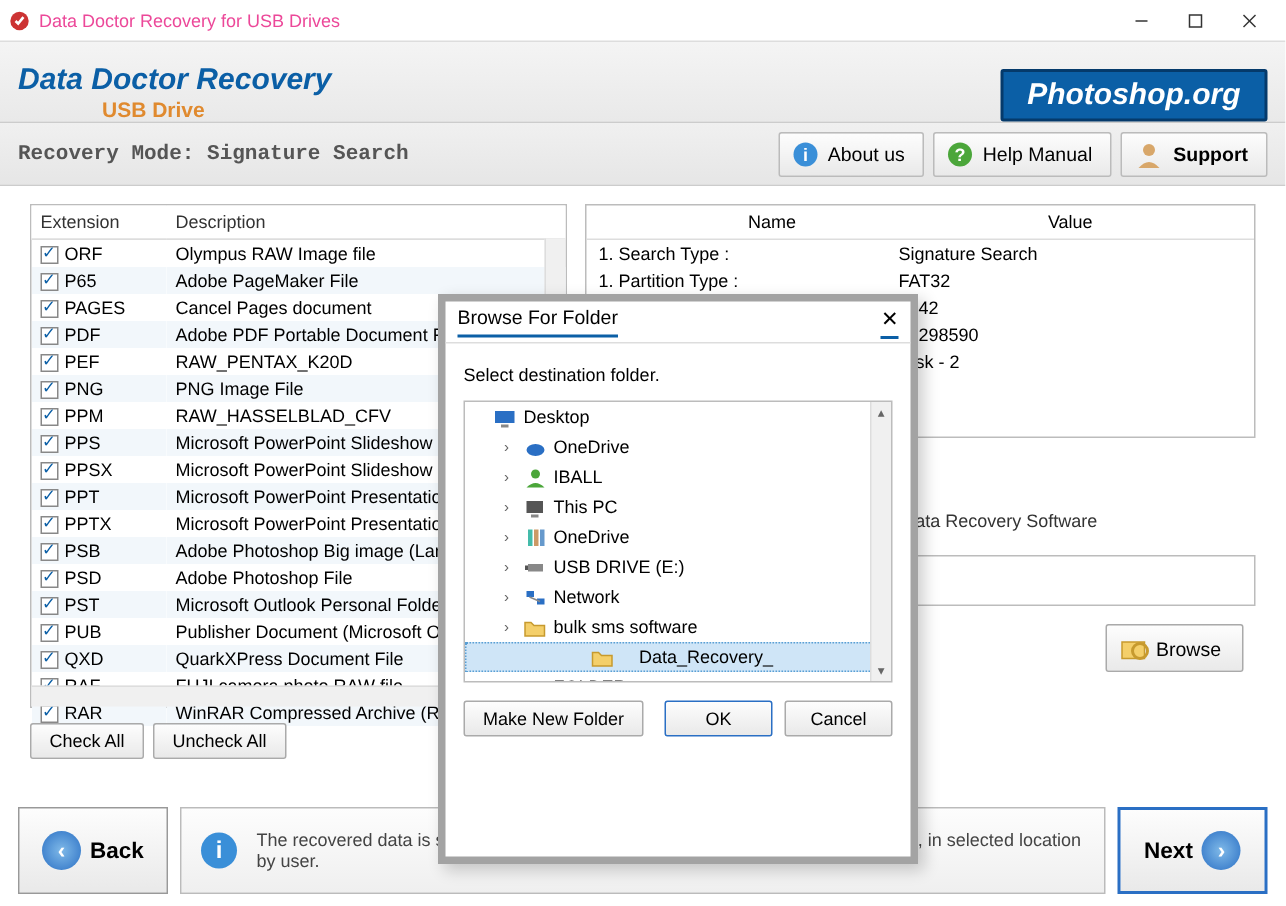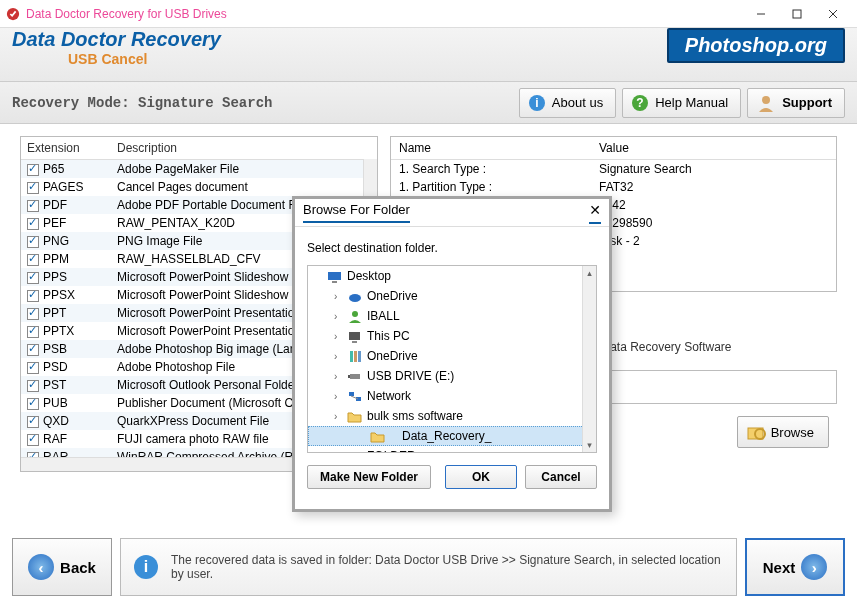"Data Doctor Recovery" .header-band { align-items: flex-start -> flex-end }
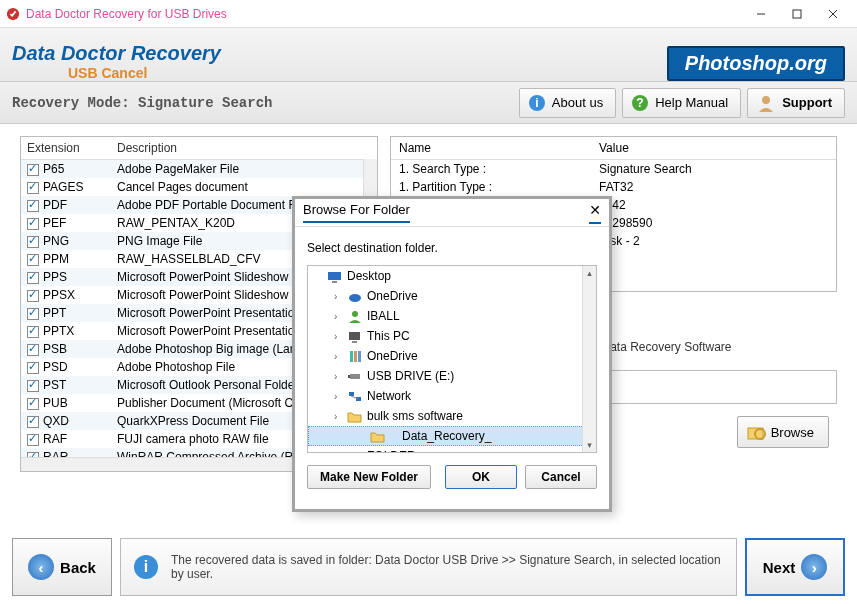"USB Cancel" div.line2 { text: Cancel -> Drive }
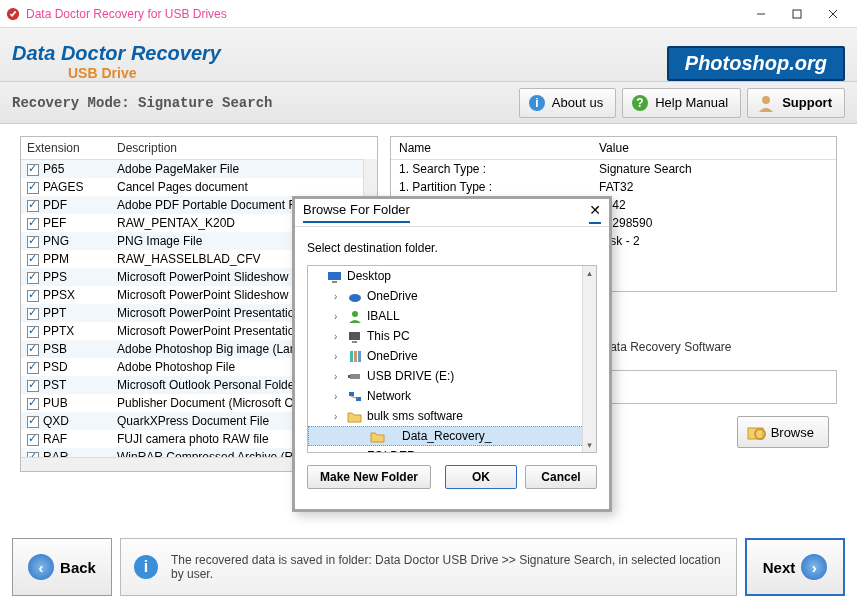"Name" .panel-info .hdr { justify-content: none -> center }
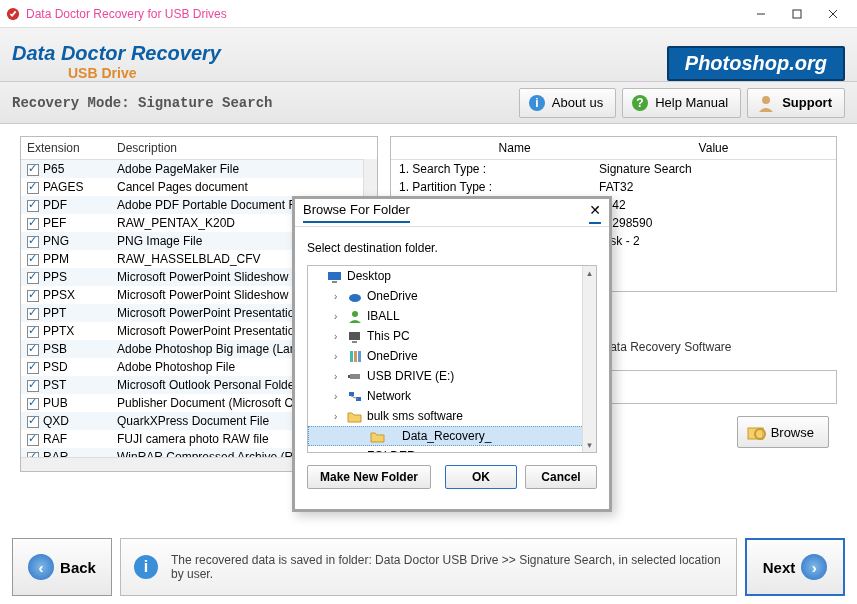"ORF" tr { html: none -> <tr> <td><span></span>ORF</td> <td>Olympus RAW Image file</td> </tr> }
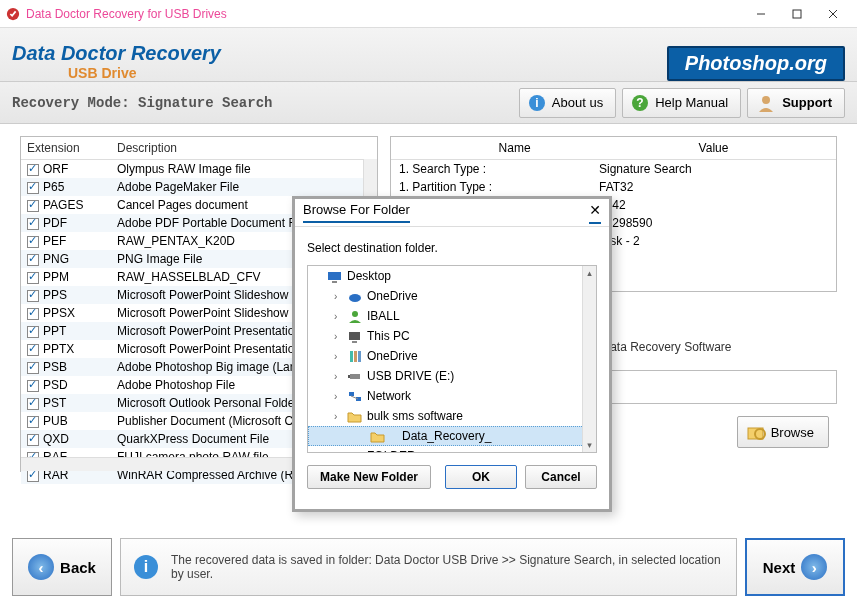"Browse For Folder" .dialog { border: 3px solid #a3a3a3 -> 5px solid #a3a3a3; height: 316px -> 380px }
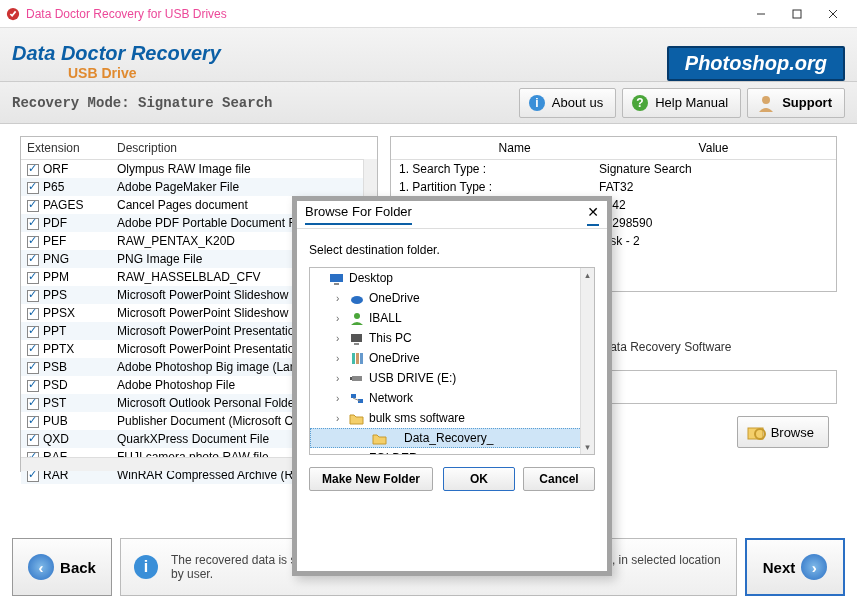"Data_Recovery_" .dialog .tree .item.ind2 { padding-left: 36px -> 58px }
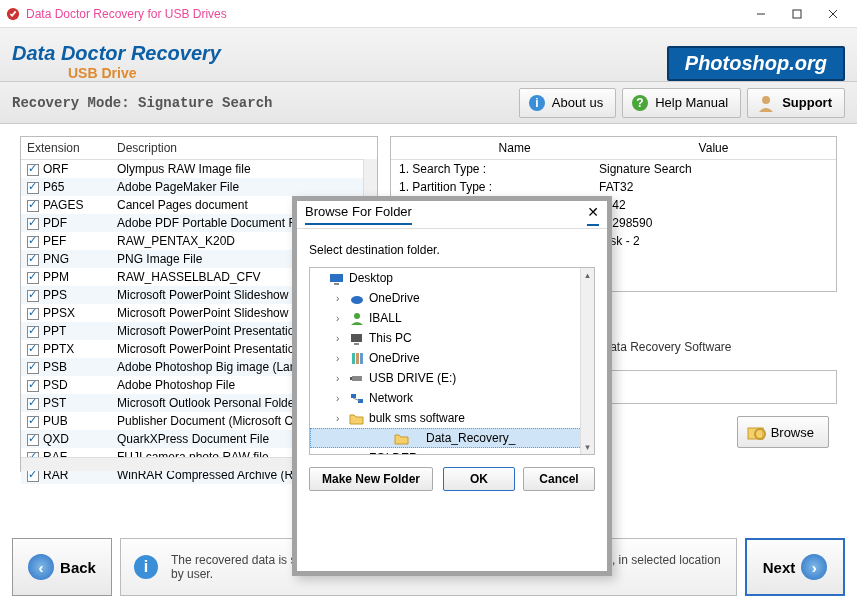"Make New Folder" .btn { font-weight: bold -> none }
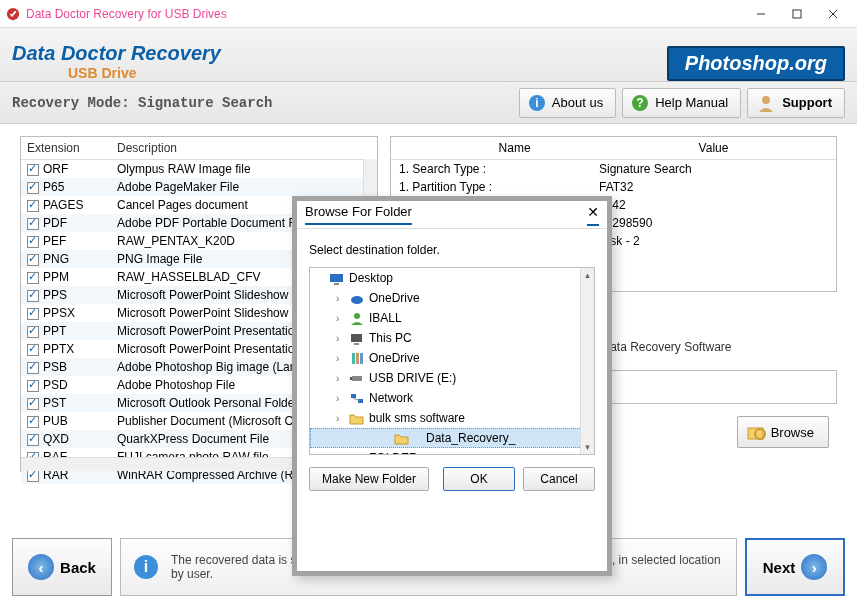"Check All" div.chk-btns { html: none -> <div> <button>Check All</button> <button>Uncheck All</button> </div> }
